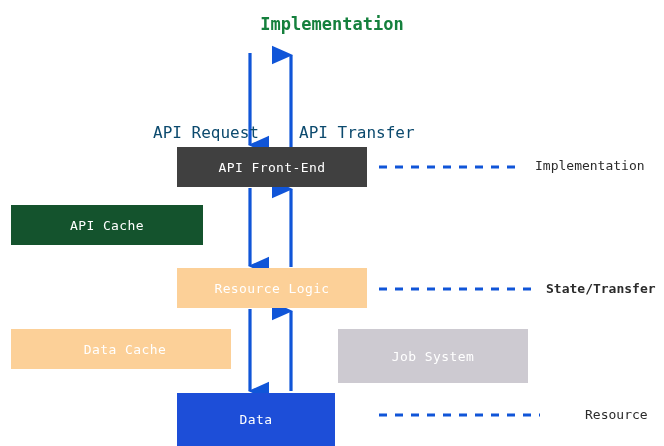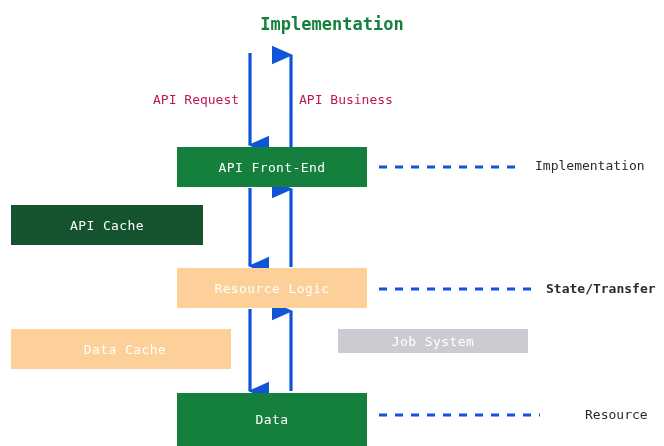"API Request" .edge-label { color: #be185d -> #0c4a6e; font-size: 13px -> 16px; margin-top: none -> 31px }
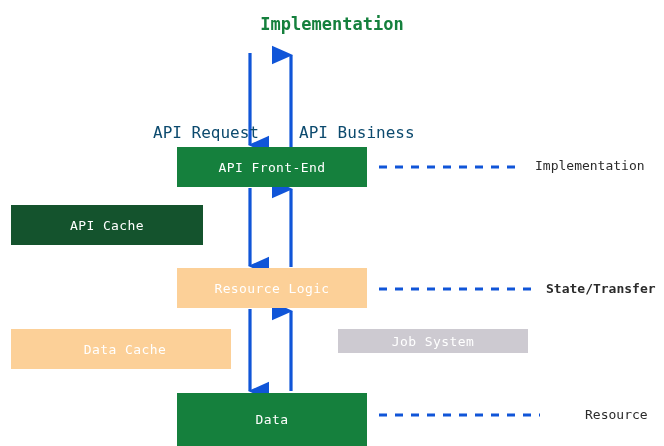"API Business" div.edge-label { text: Business -> Transfer }
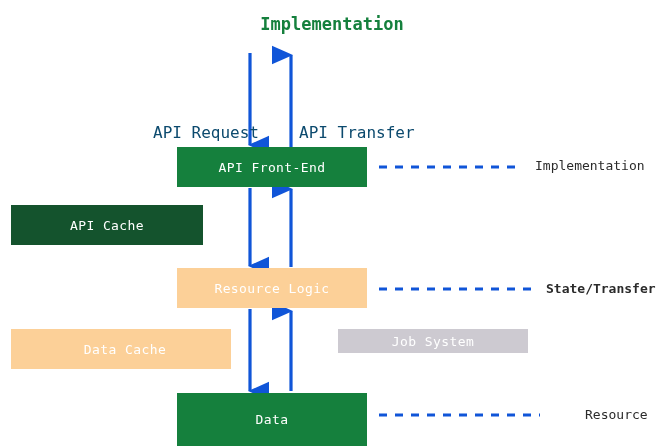"API Front-End" div.box { background: #15803d -> #404040 }
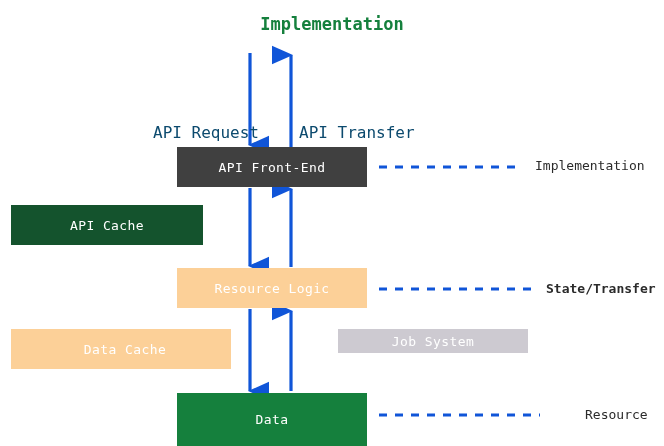"Job System" div.box { height: 24px -> 54px }
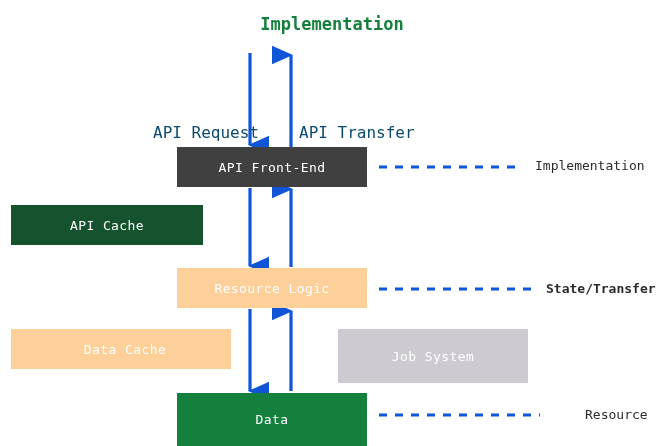"Data" div.box { background: #15803d -> #1d4ed8; width: 190px -> 158px }
